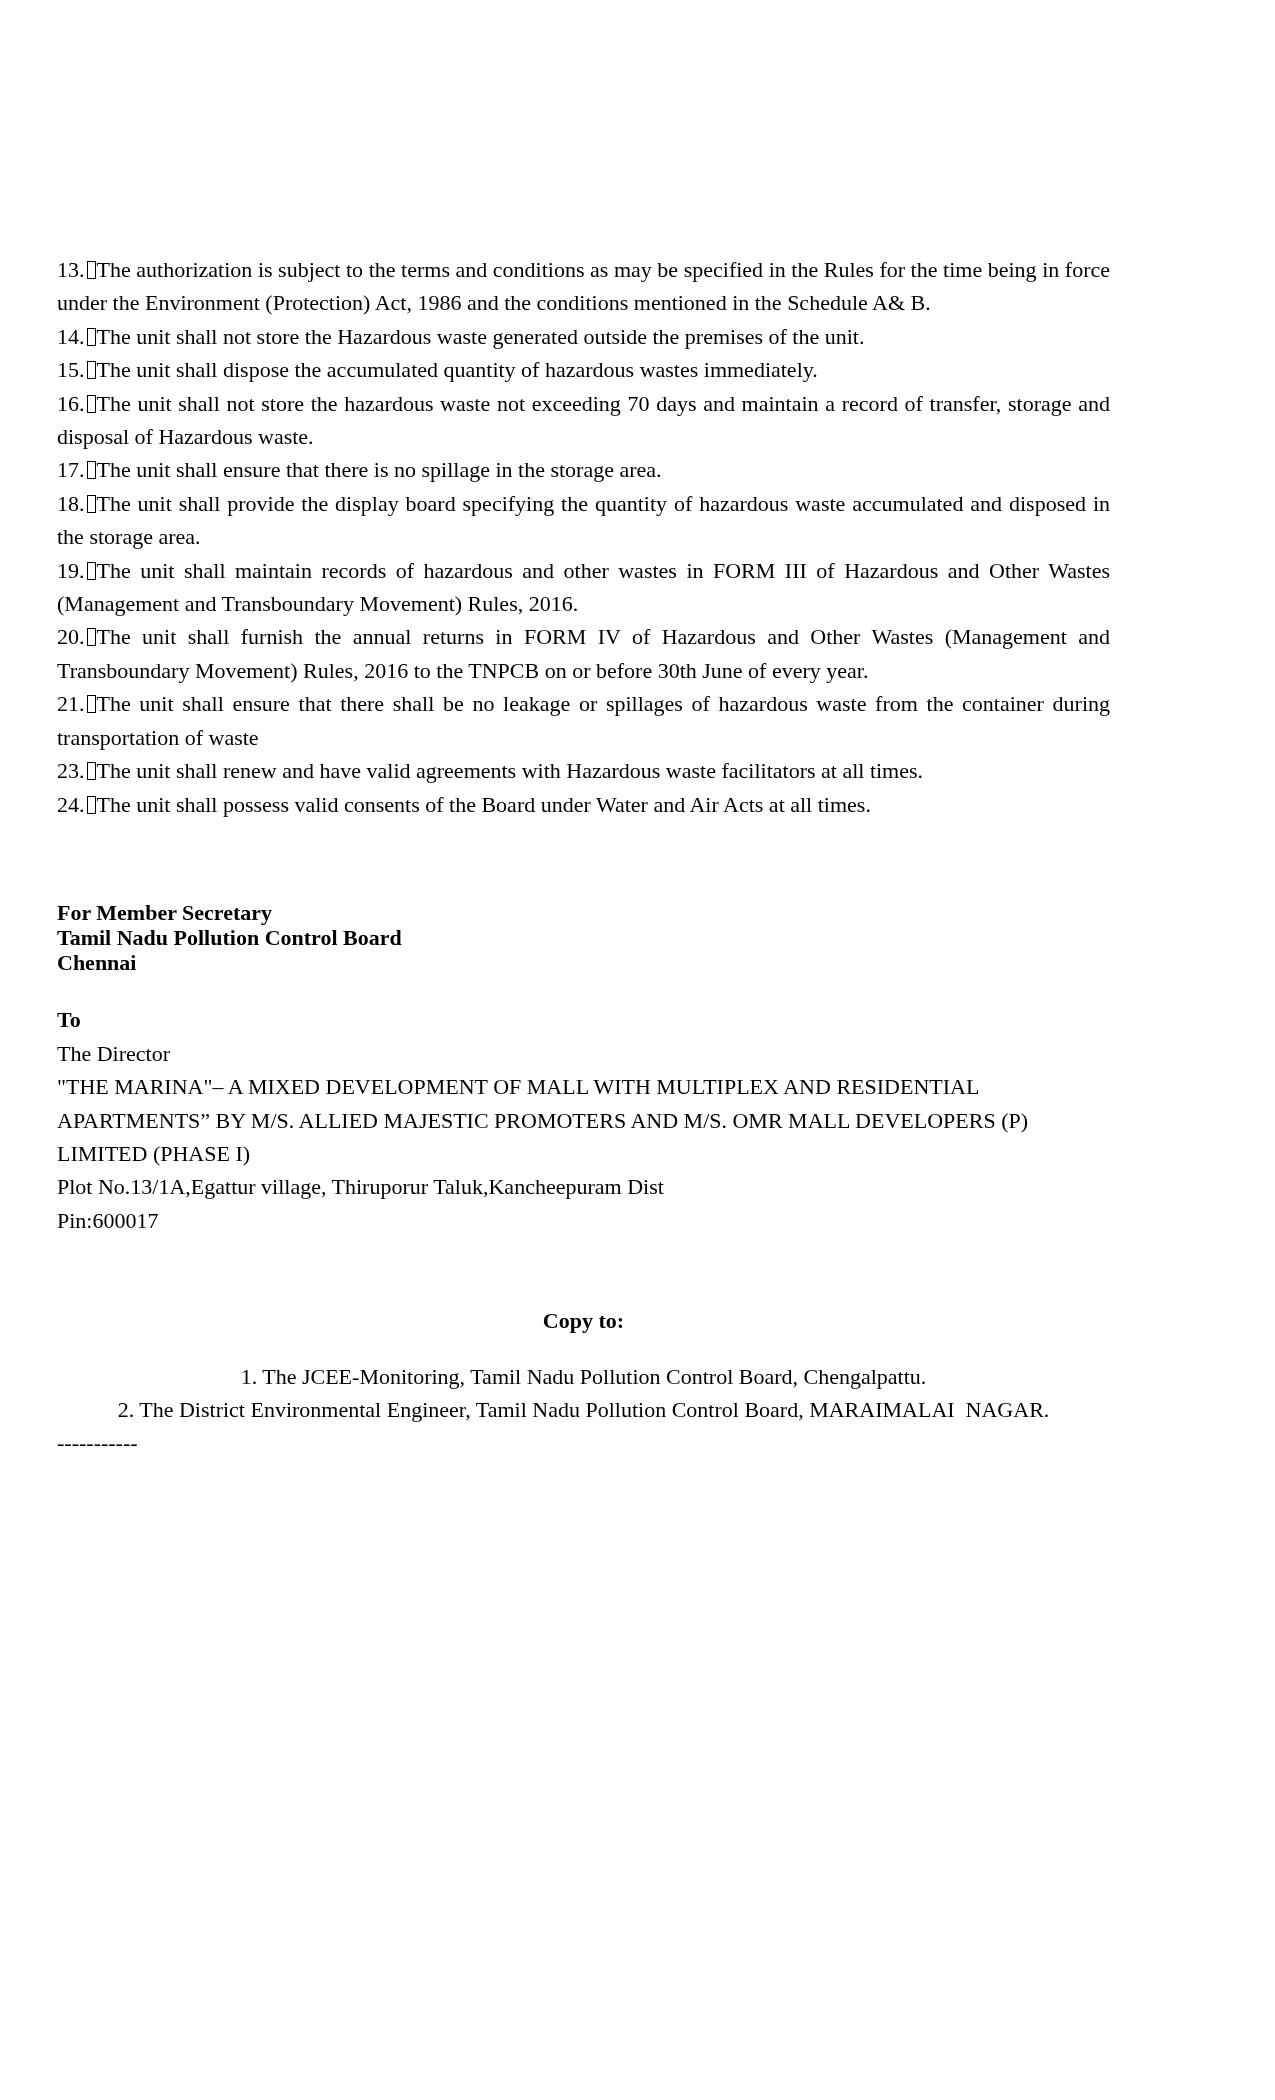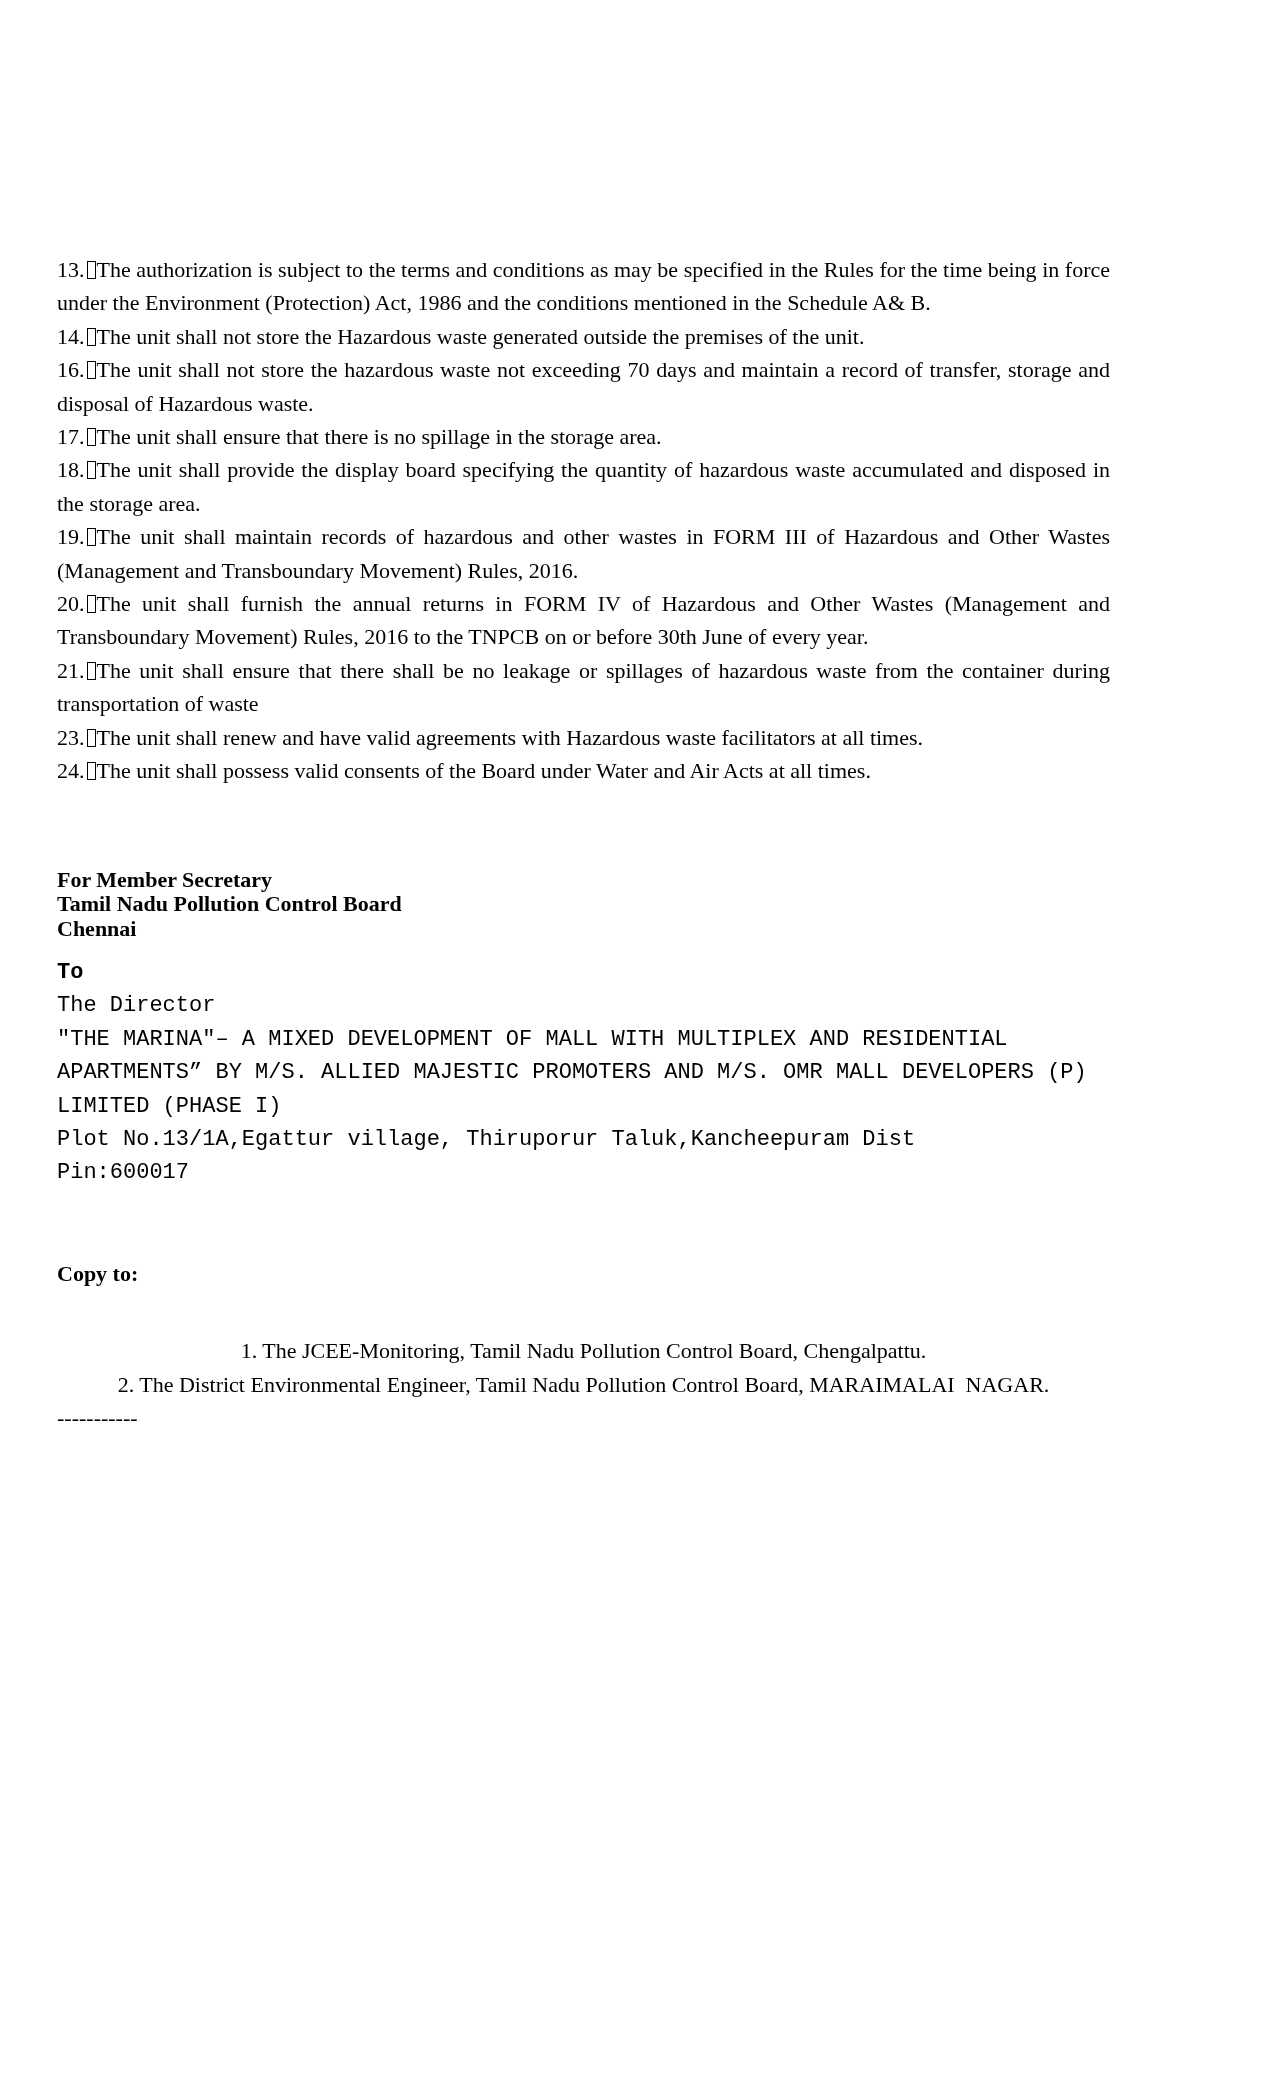"15. The unit shall dispose" p { html: none -> <p><span>15.</span><span></span><span>The unit shall dispose the accumulated quantity of hazardous wastes immediately.</span></p> }
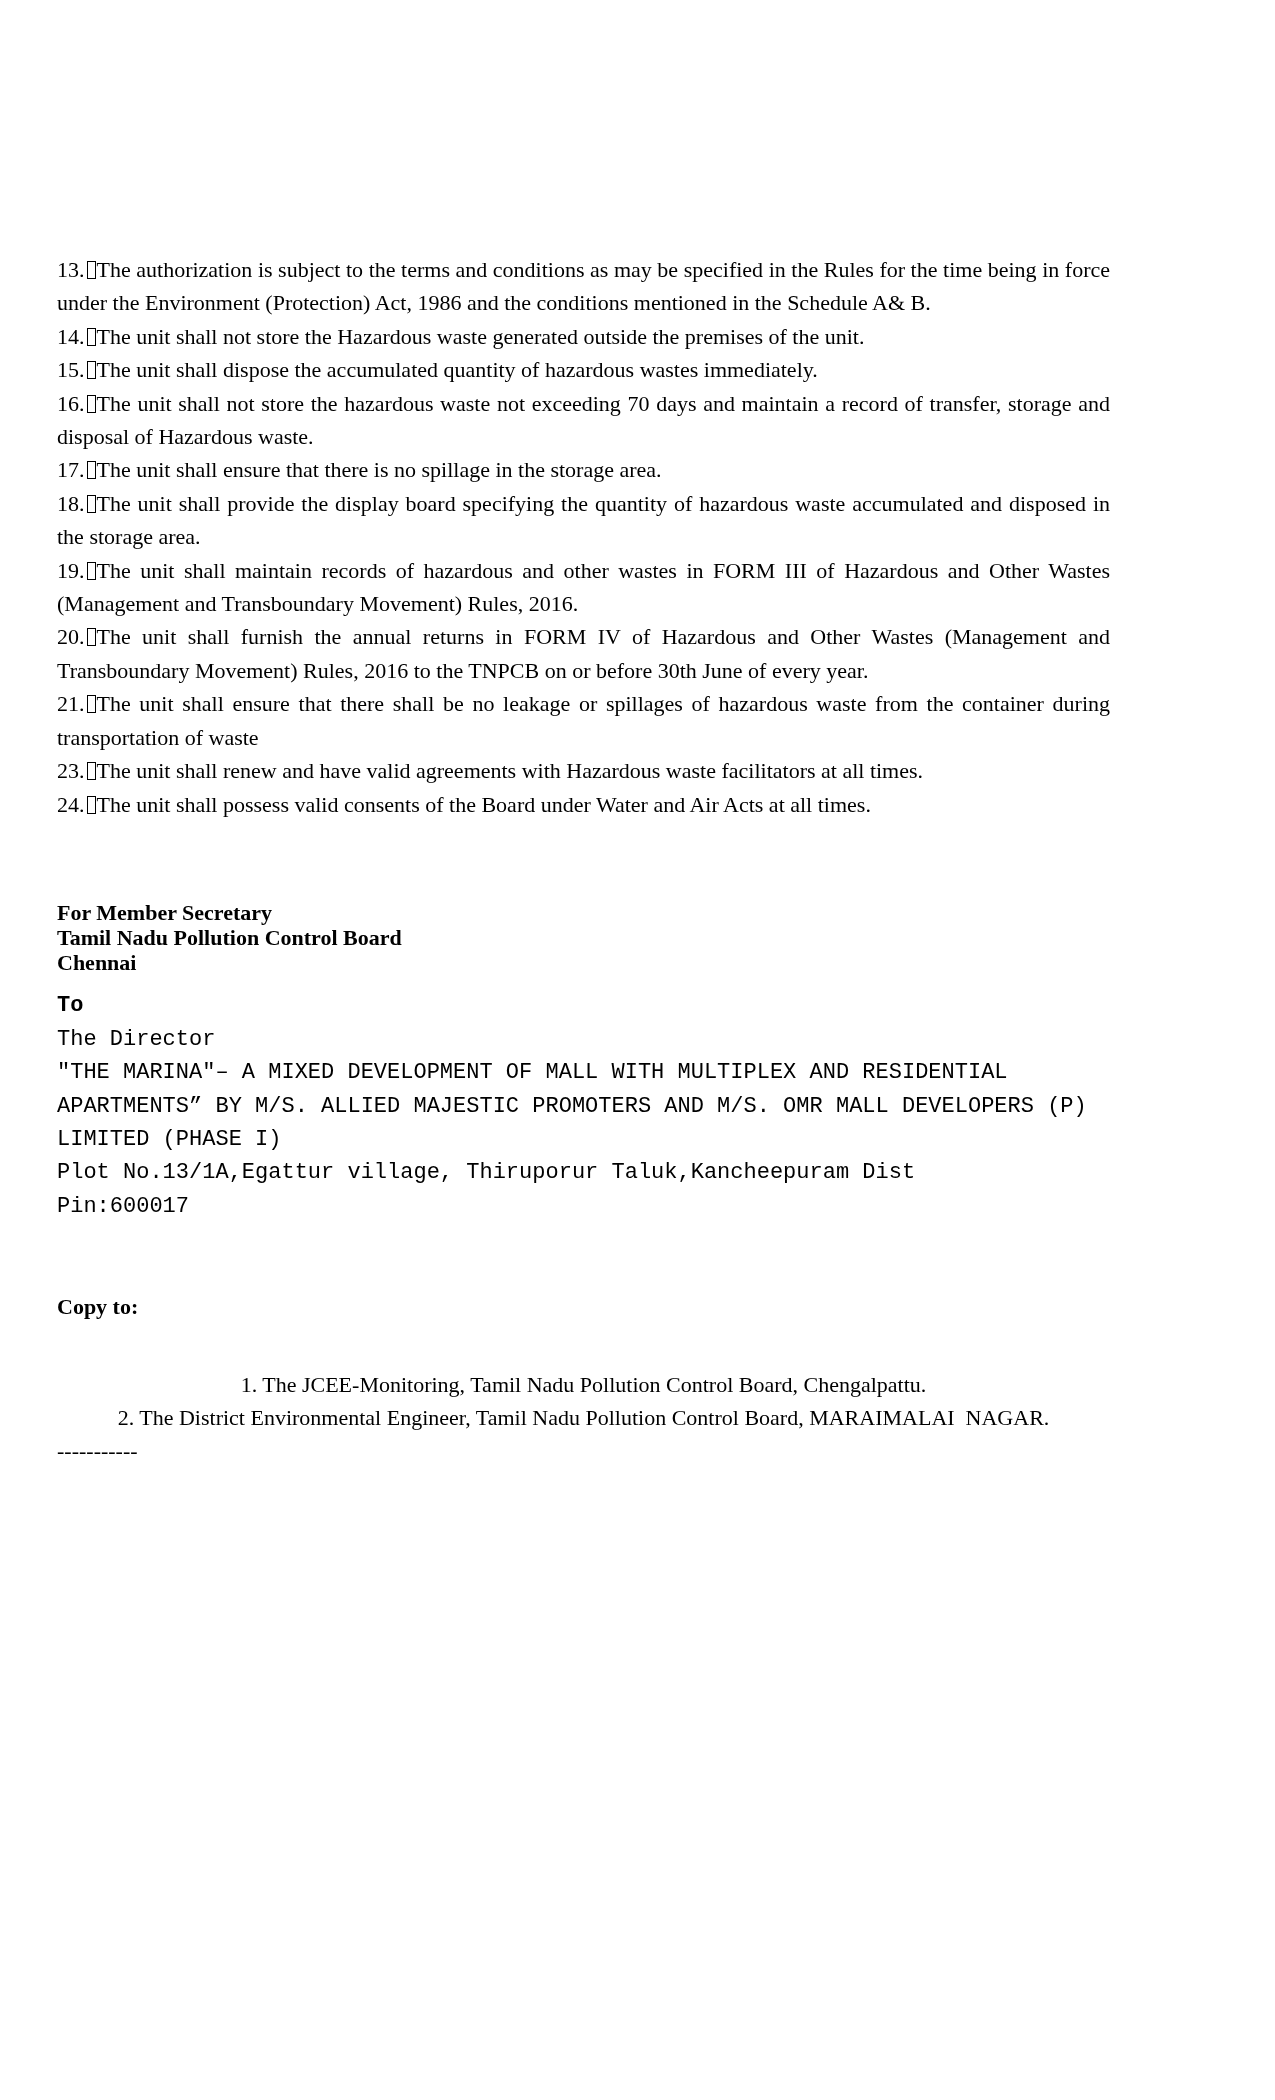"To" .recipient { font-family: Liberation Mono, monospace -> none; margin-top: 14px -> 28px }
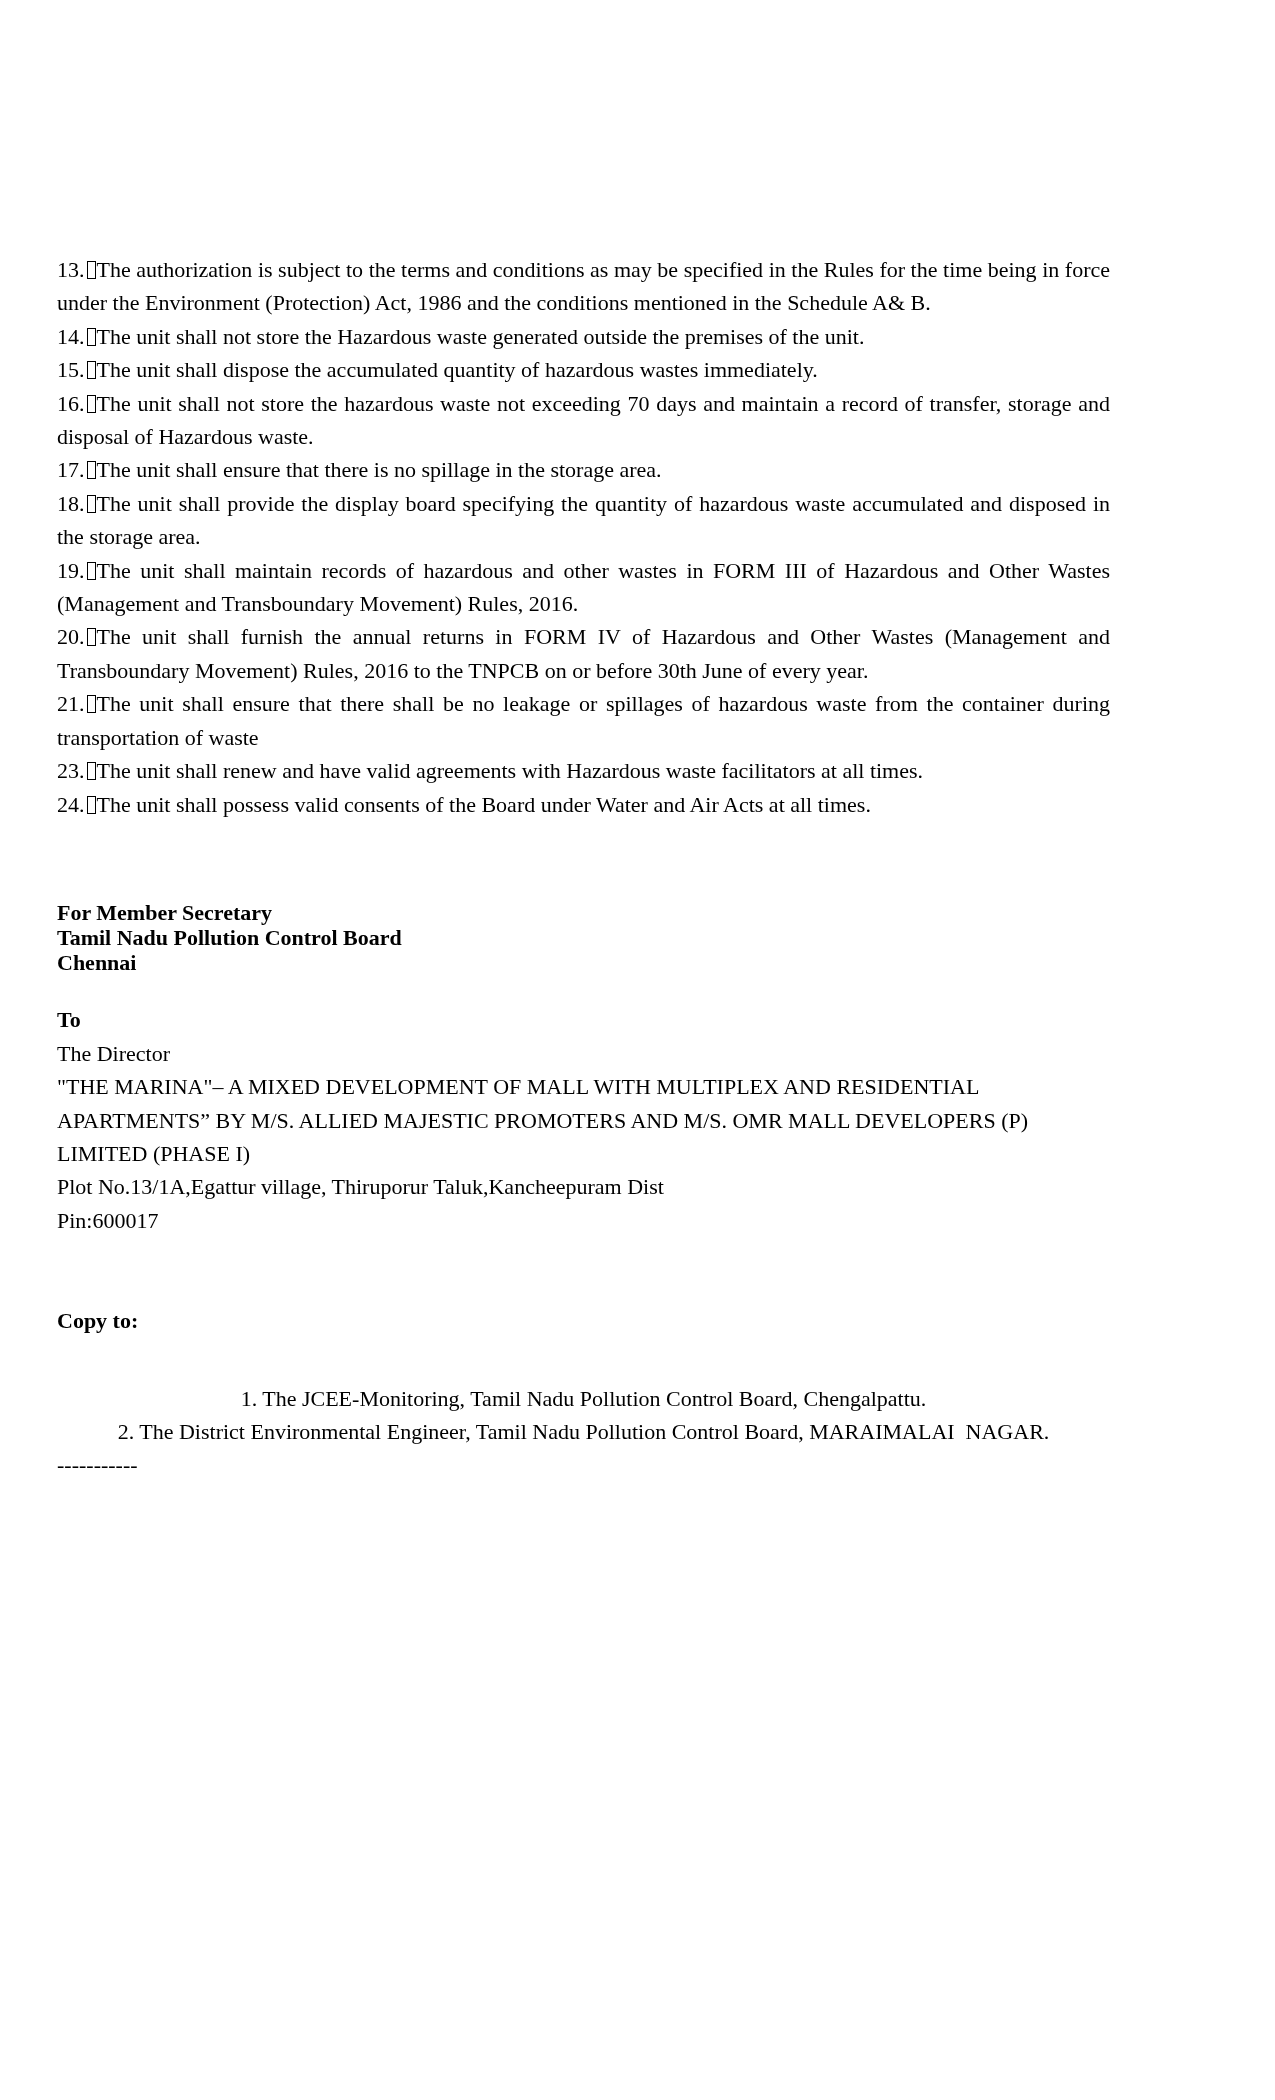"Copy to:" .copy .label { margin-bottom: 44px -> 22px; text-align: none -> center }
